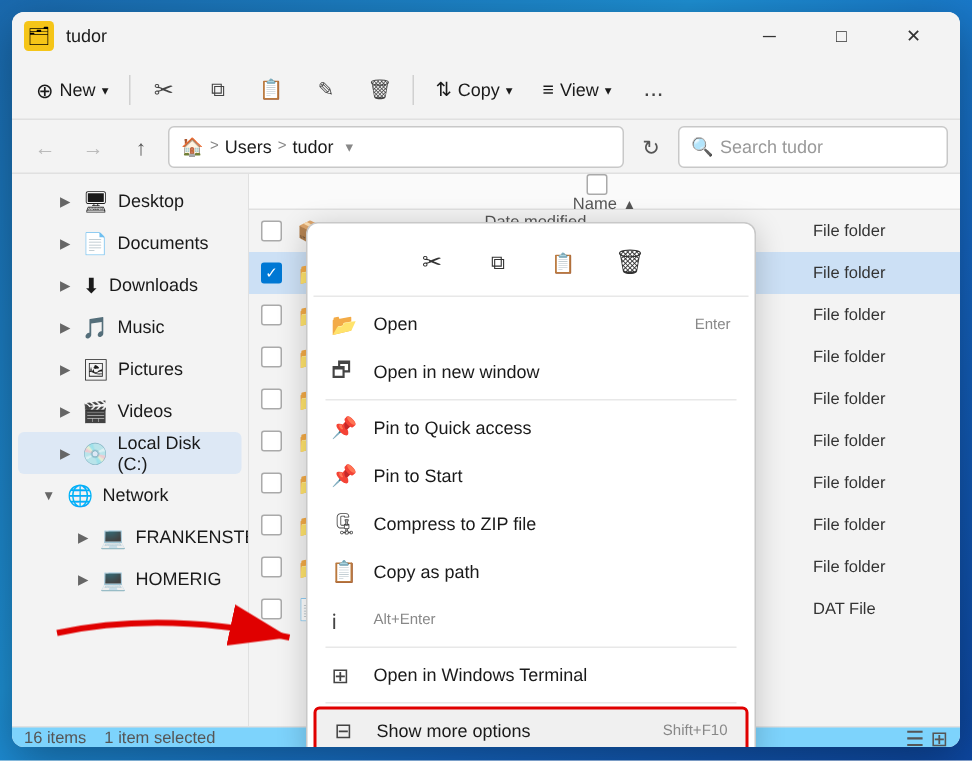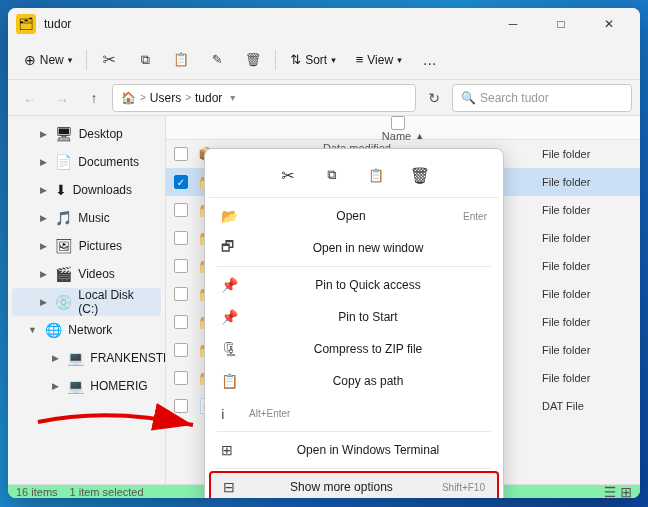"Sort" span { text: Sort -> Copy }
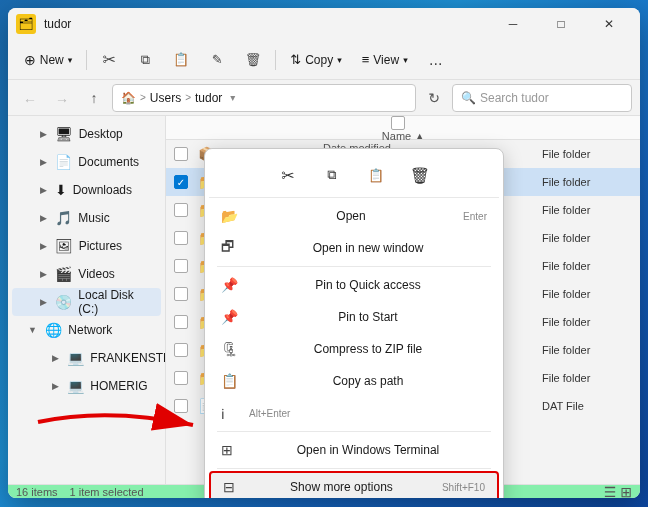"Open" .ctx-item .ctx-label { text-align: center -> none }
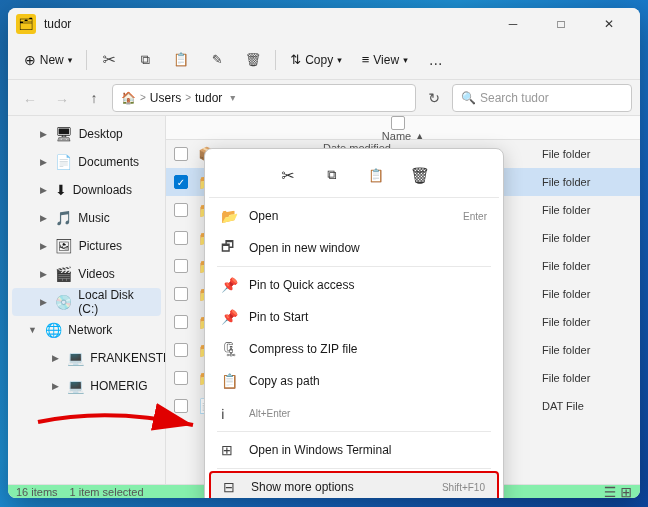"16 items" .statusbar { background: #86efac -> #7dd3fc }
